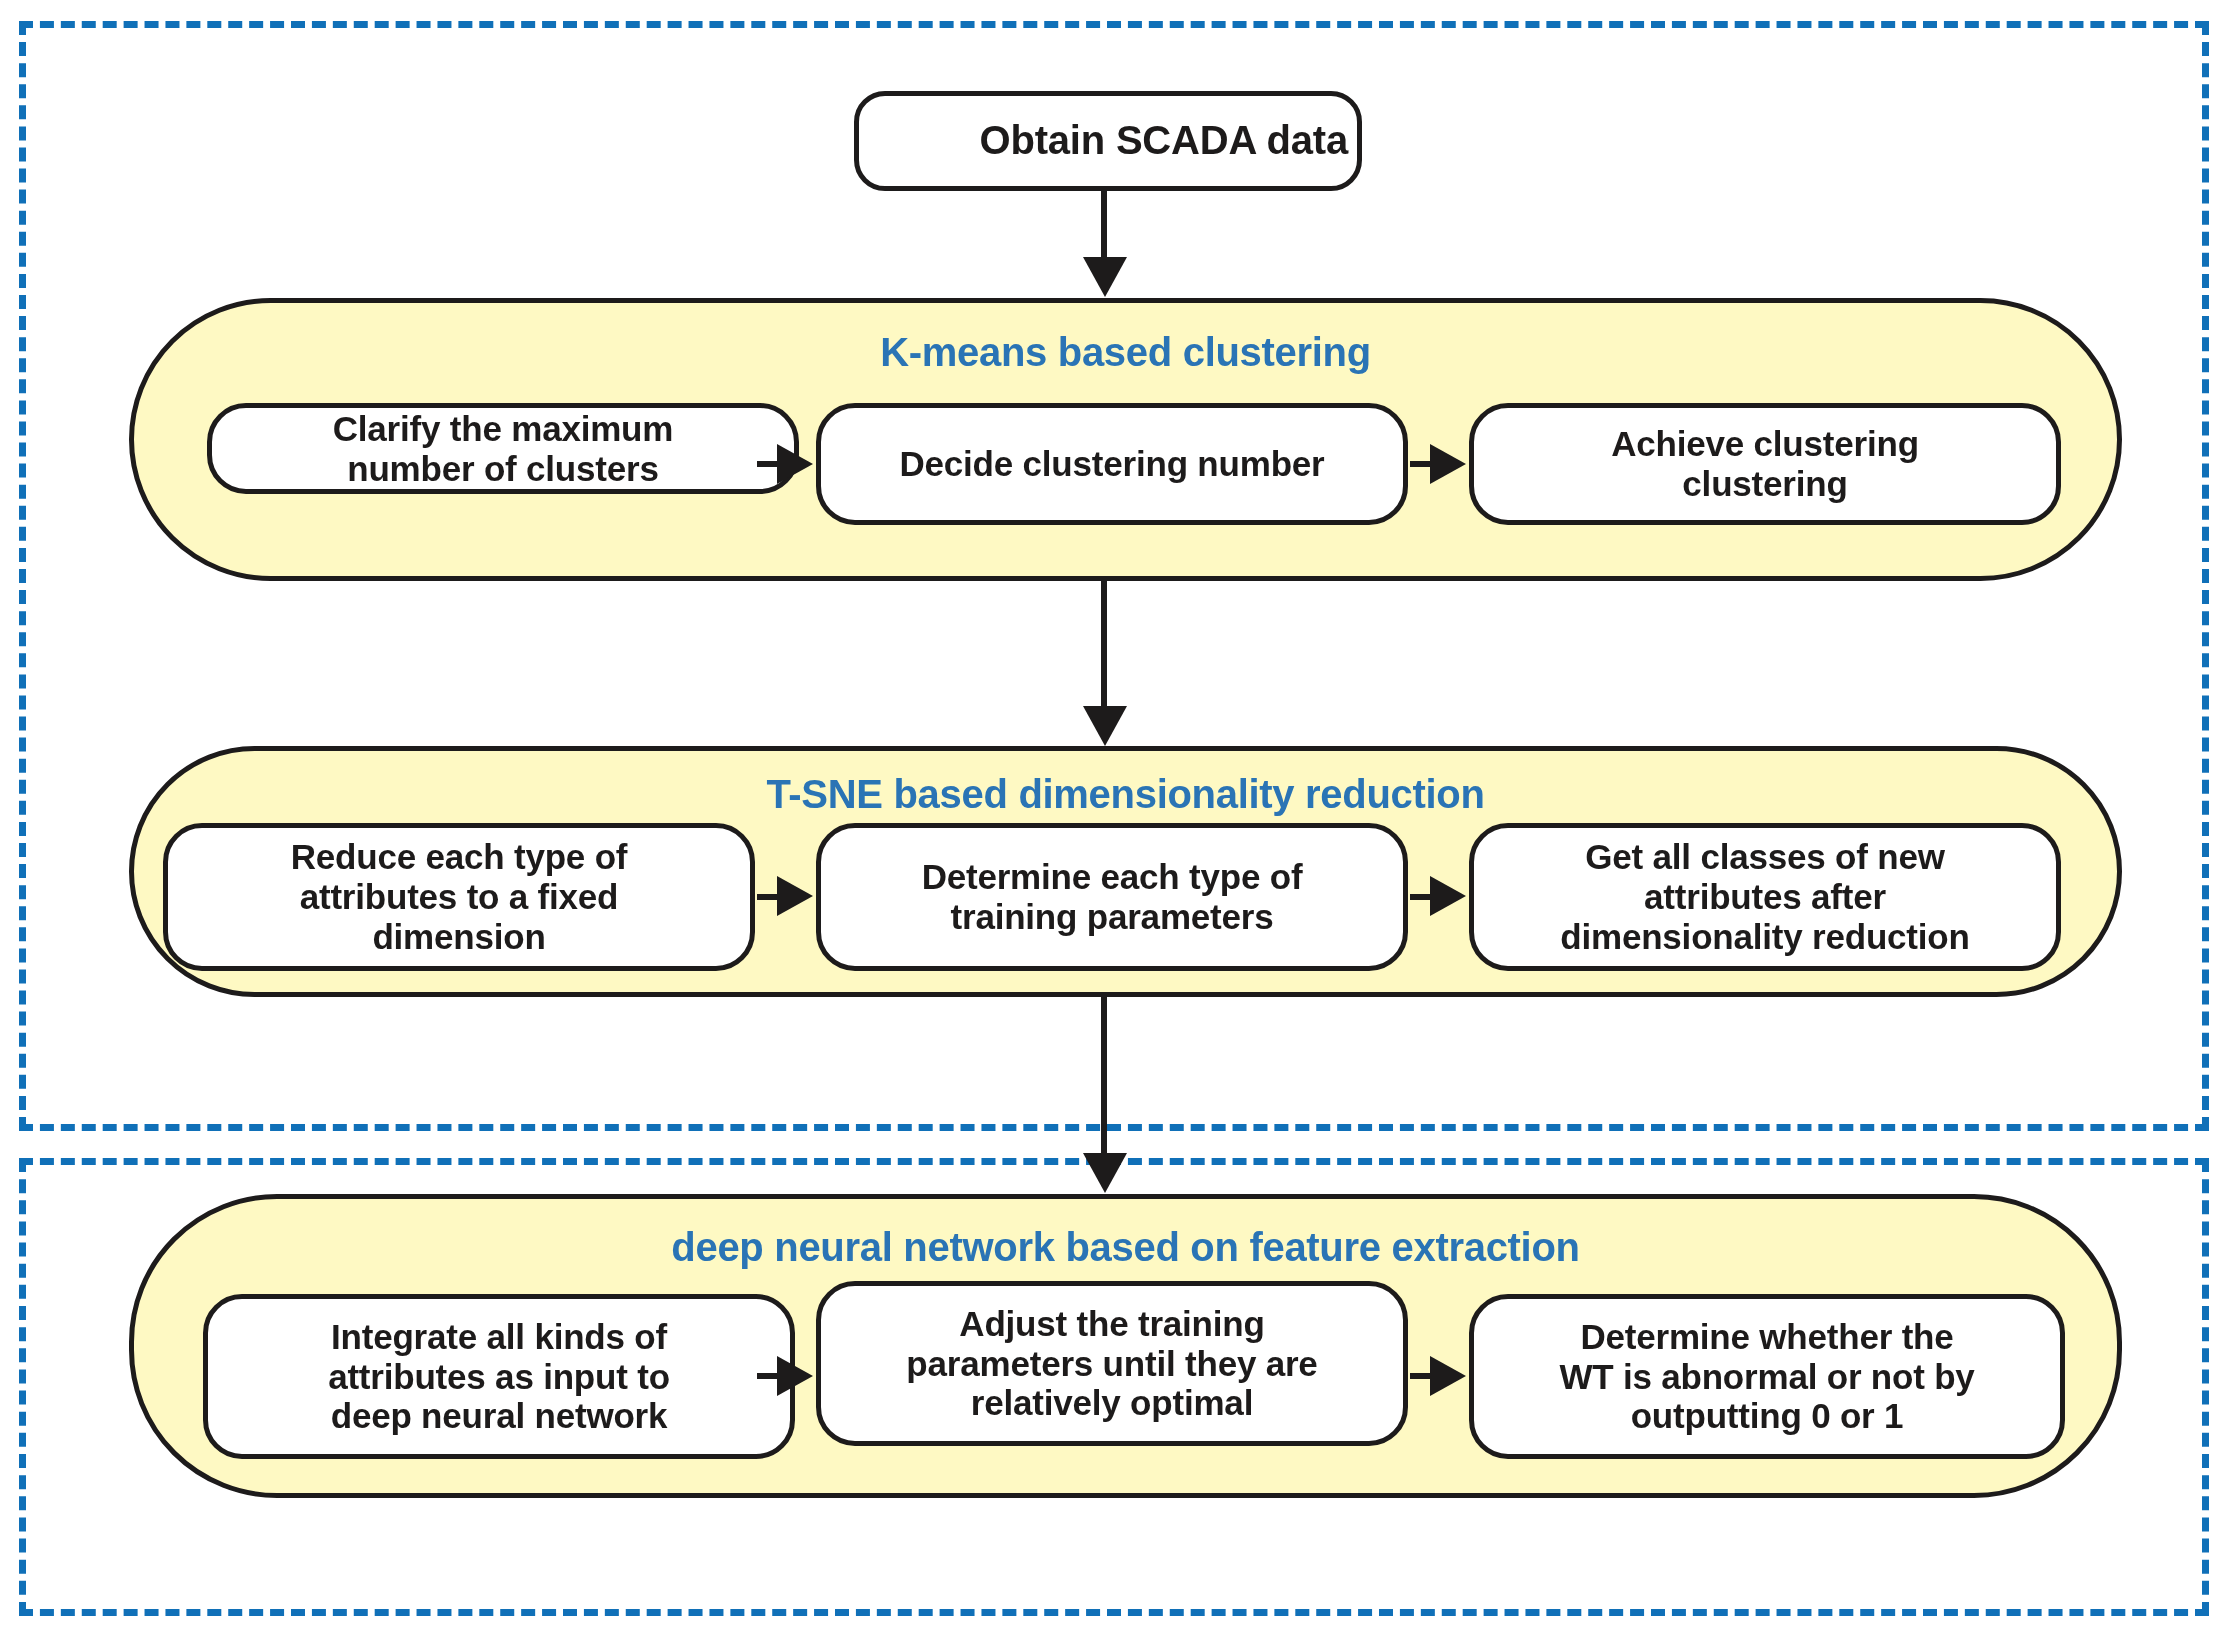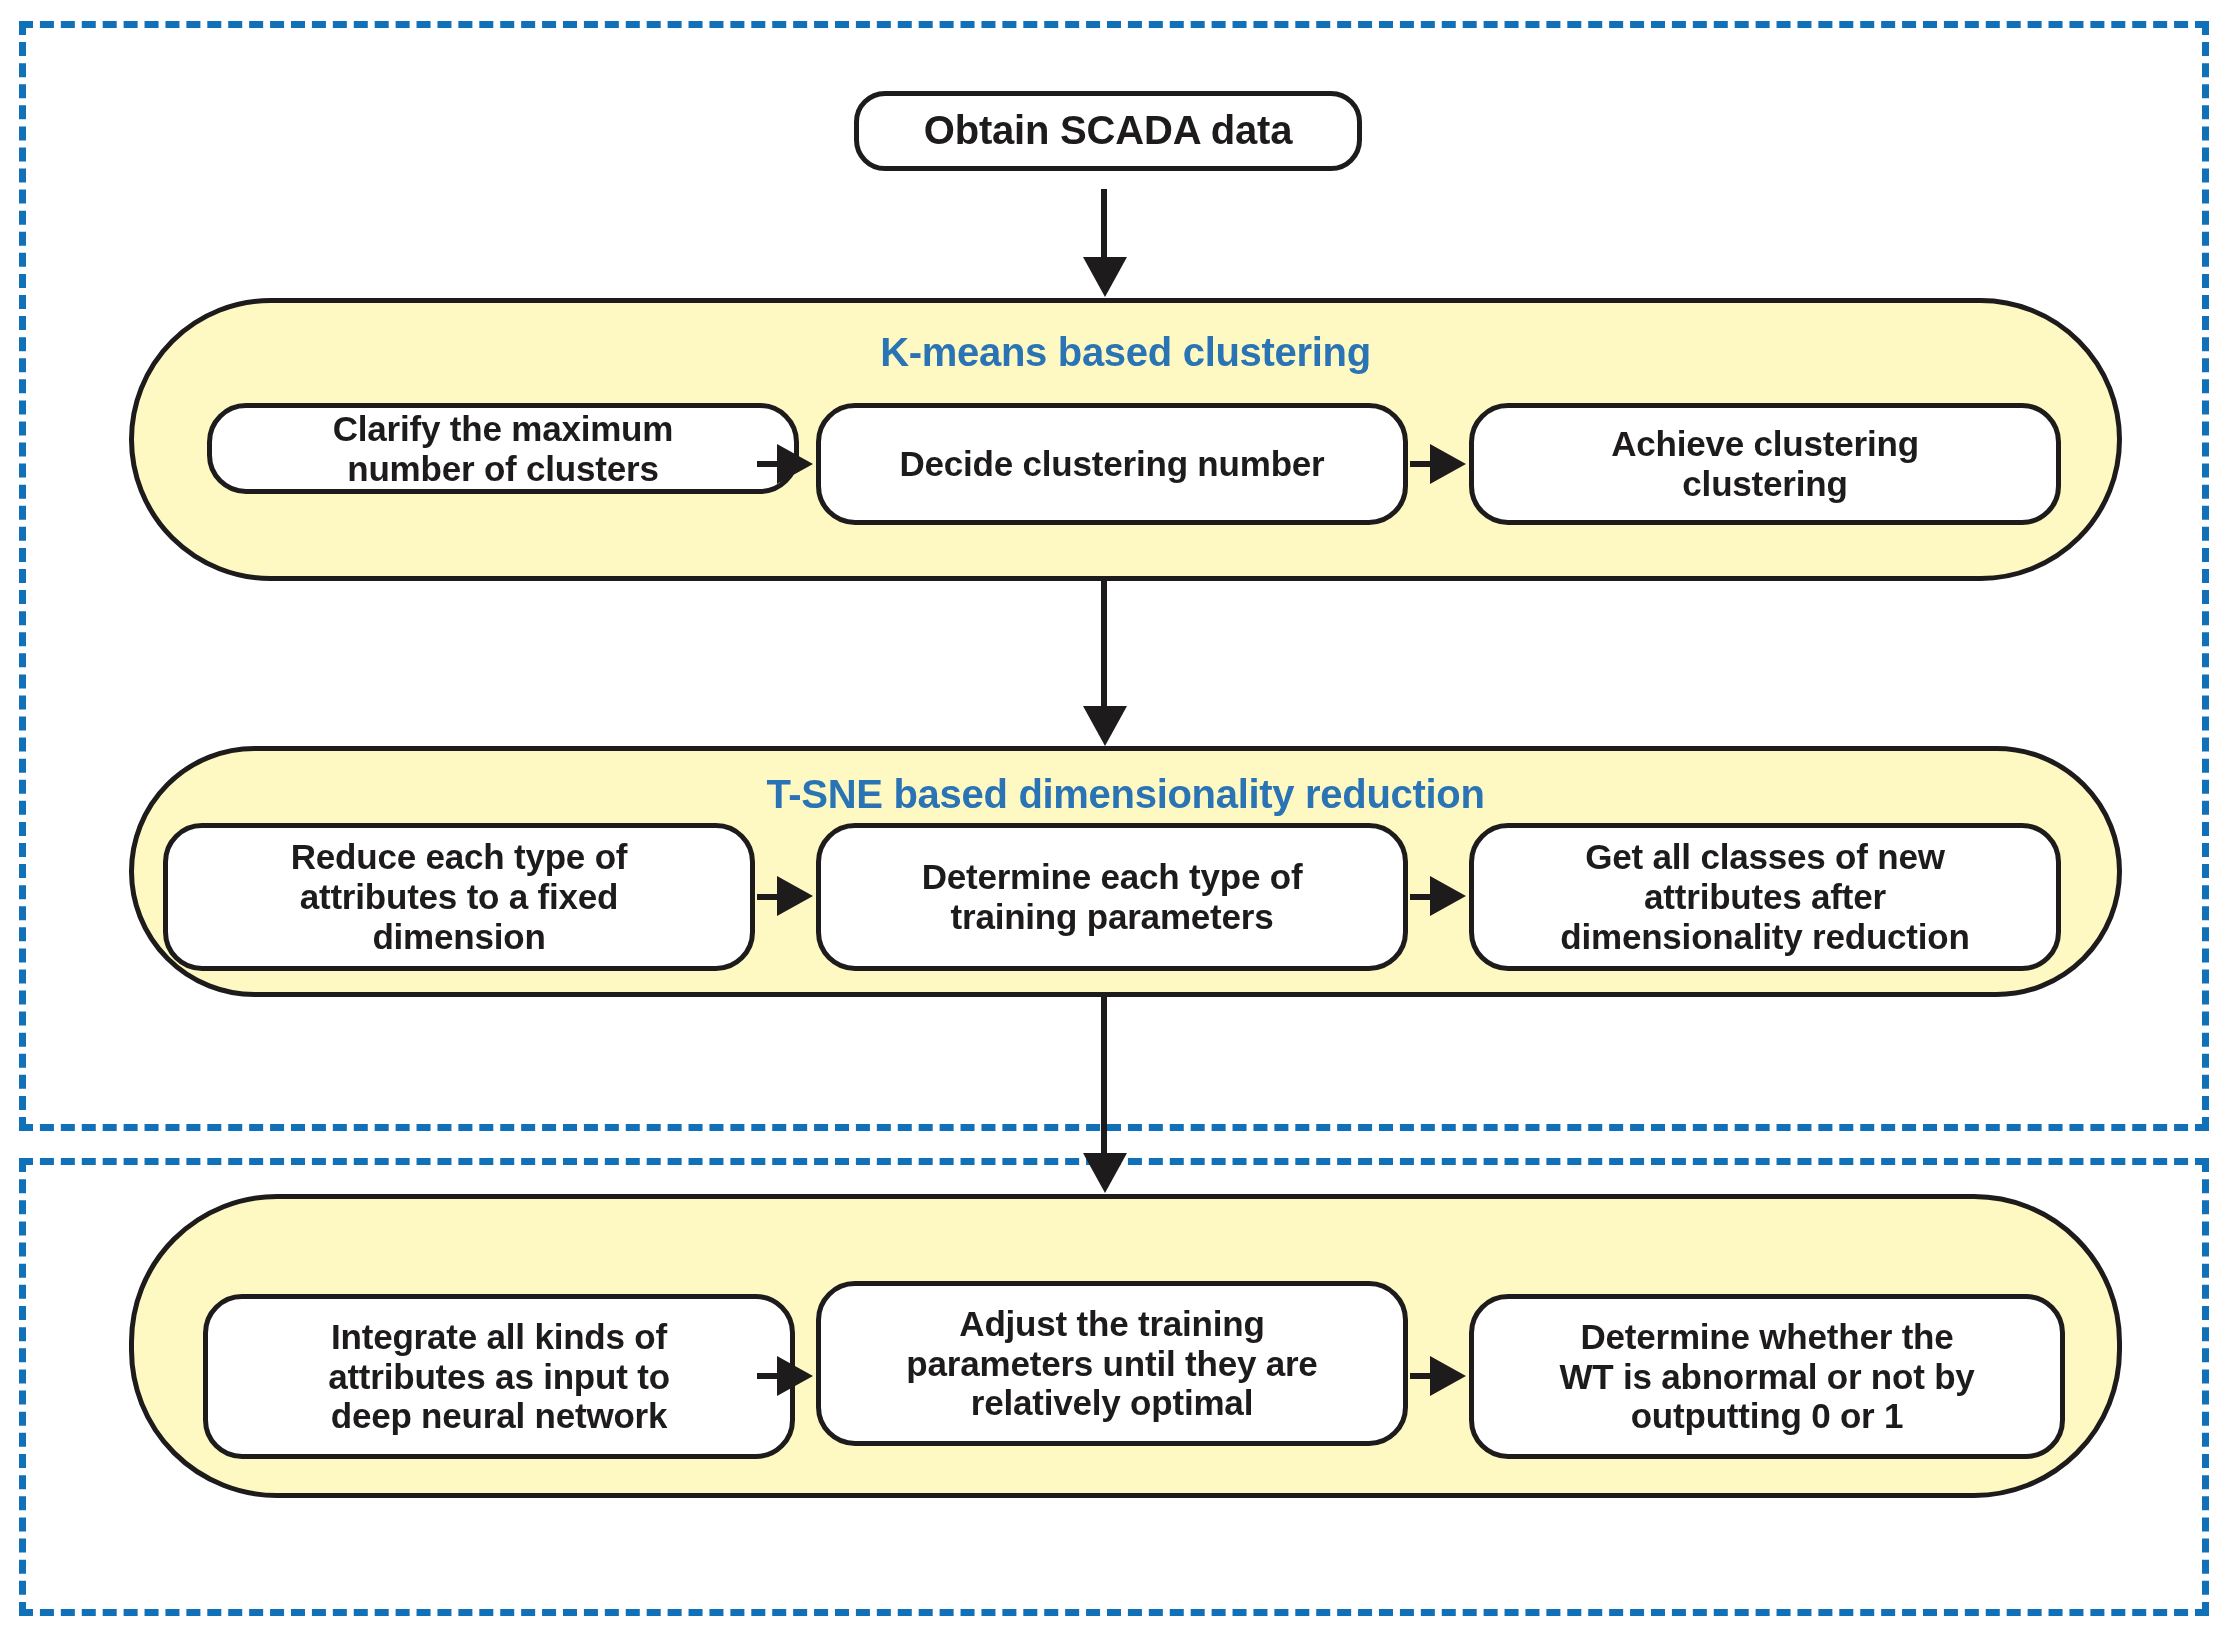"Obtain SCADA data" #node-start { height: 80px -> 100px; justify-content: none -> flex-end }
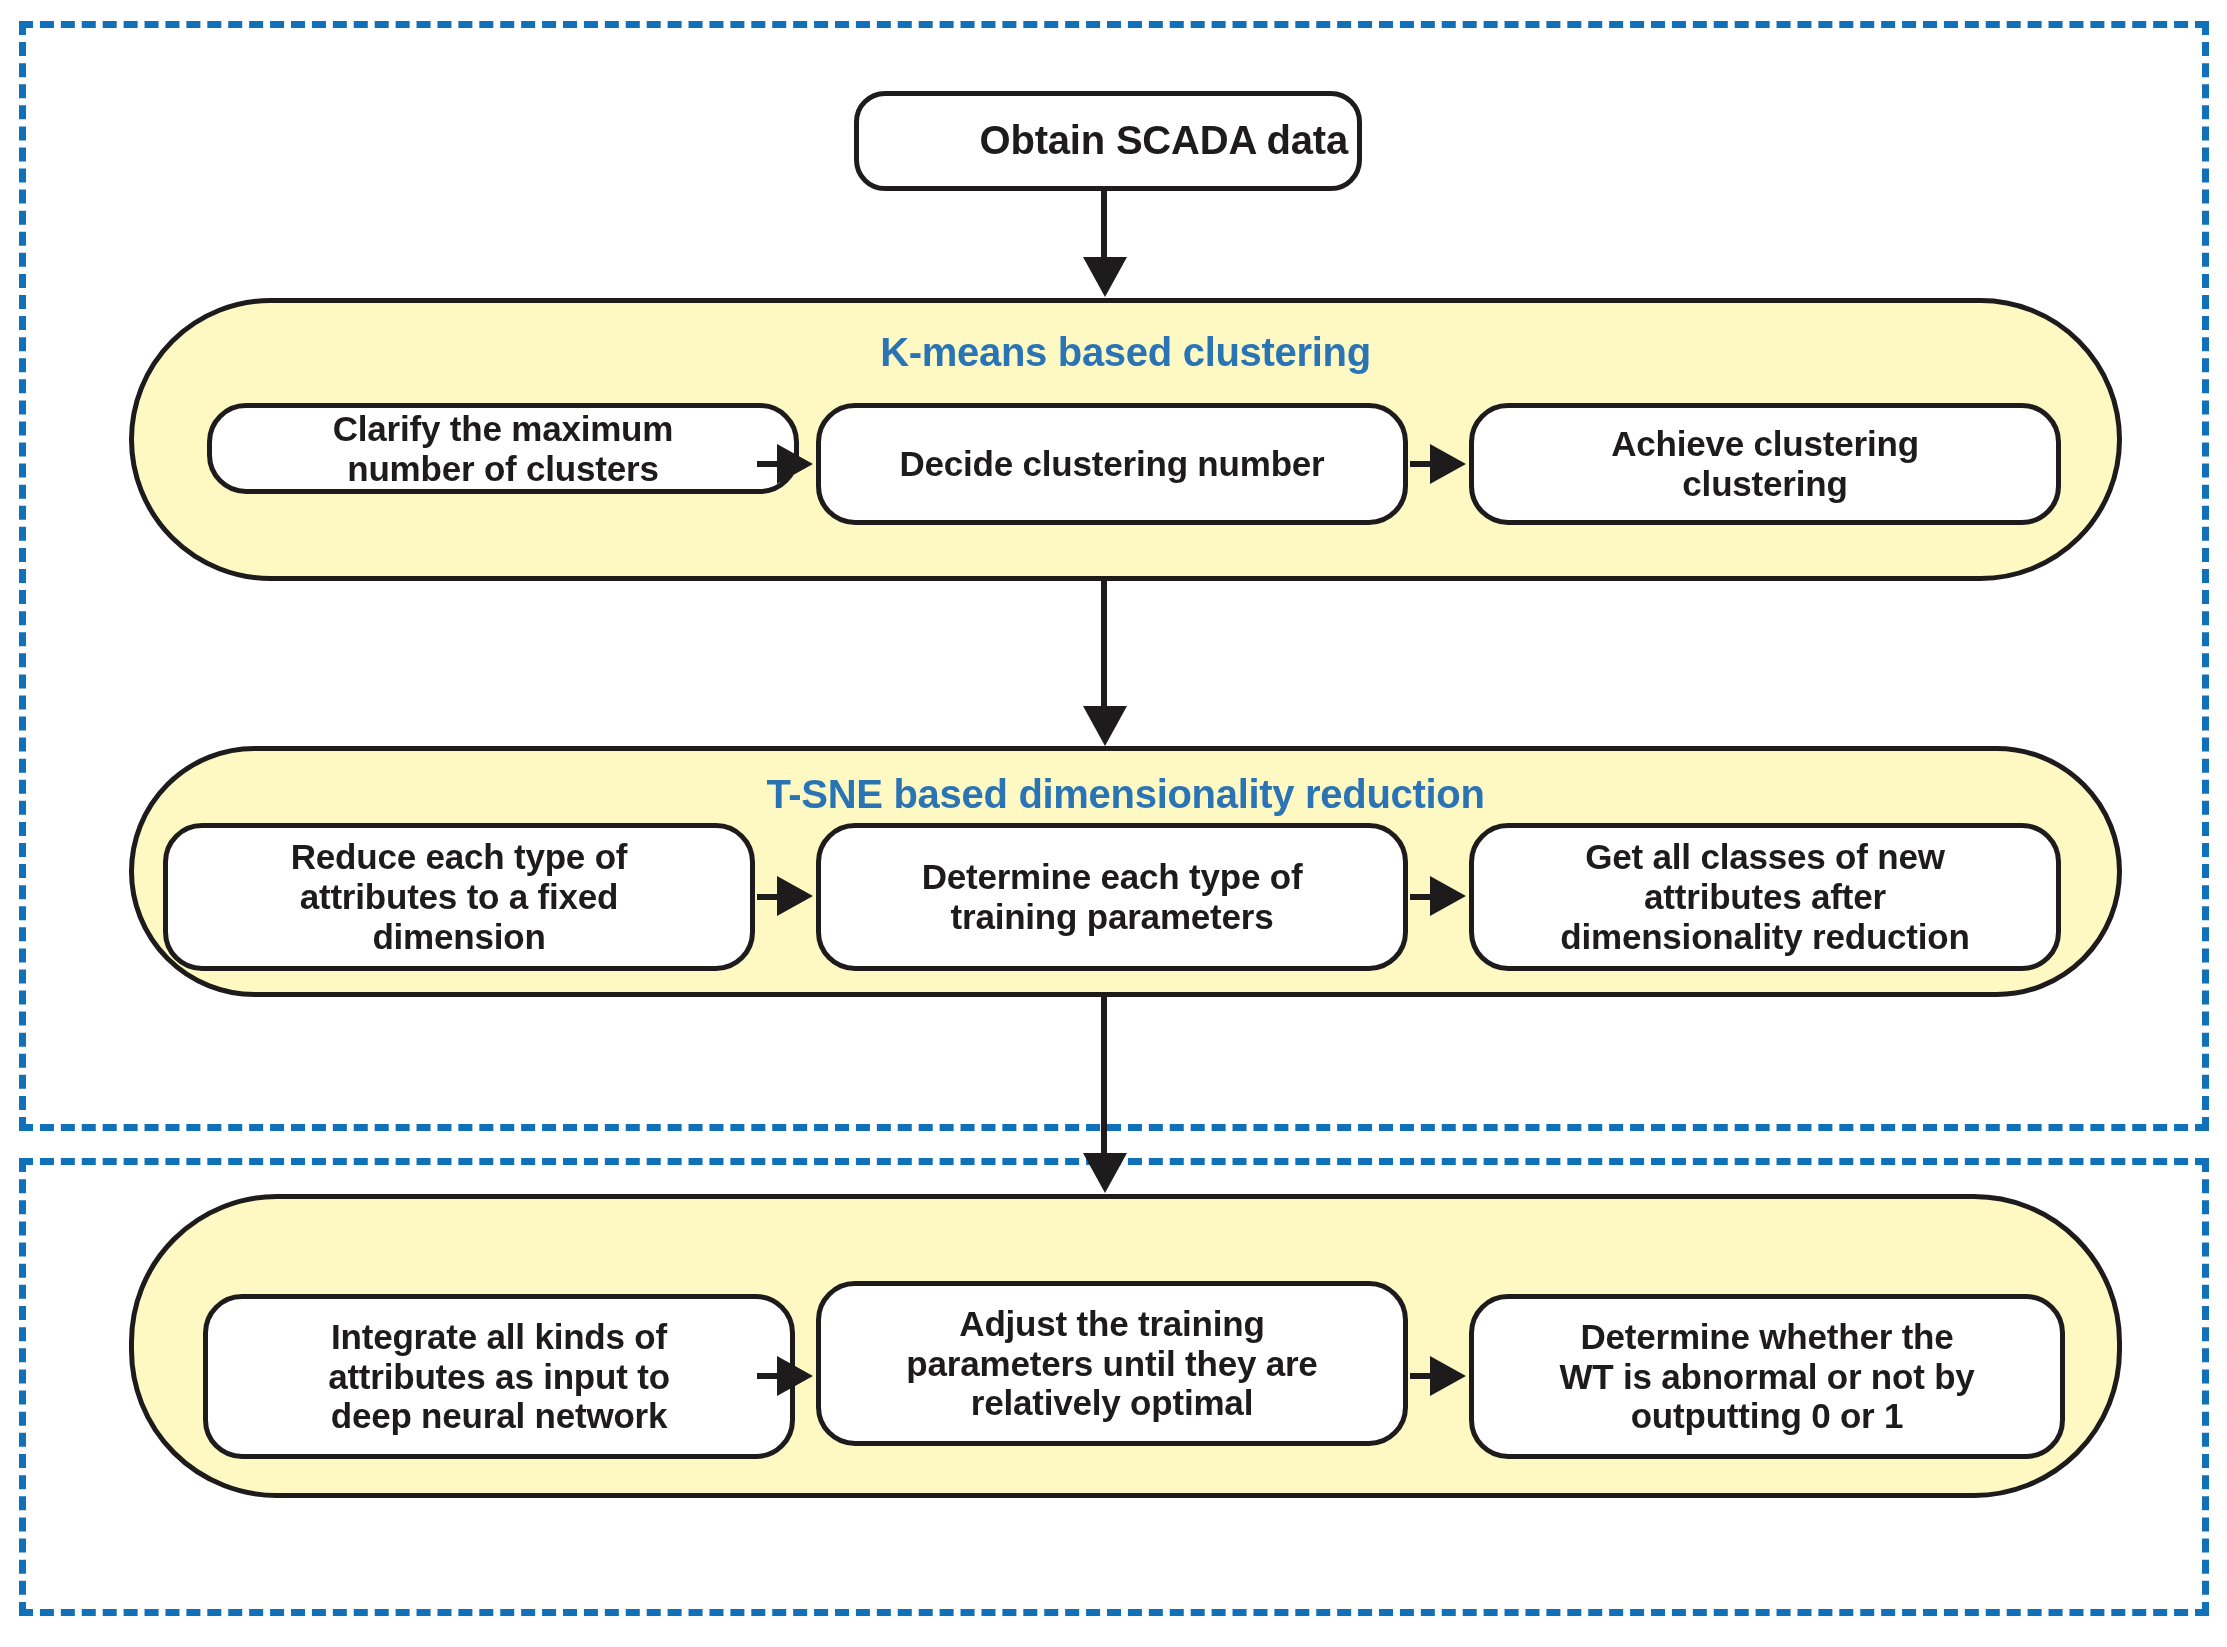"deep neural network based on" div.stage-title { html: none -> <div>deep neural network based on feature extraction</div> }
